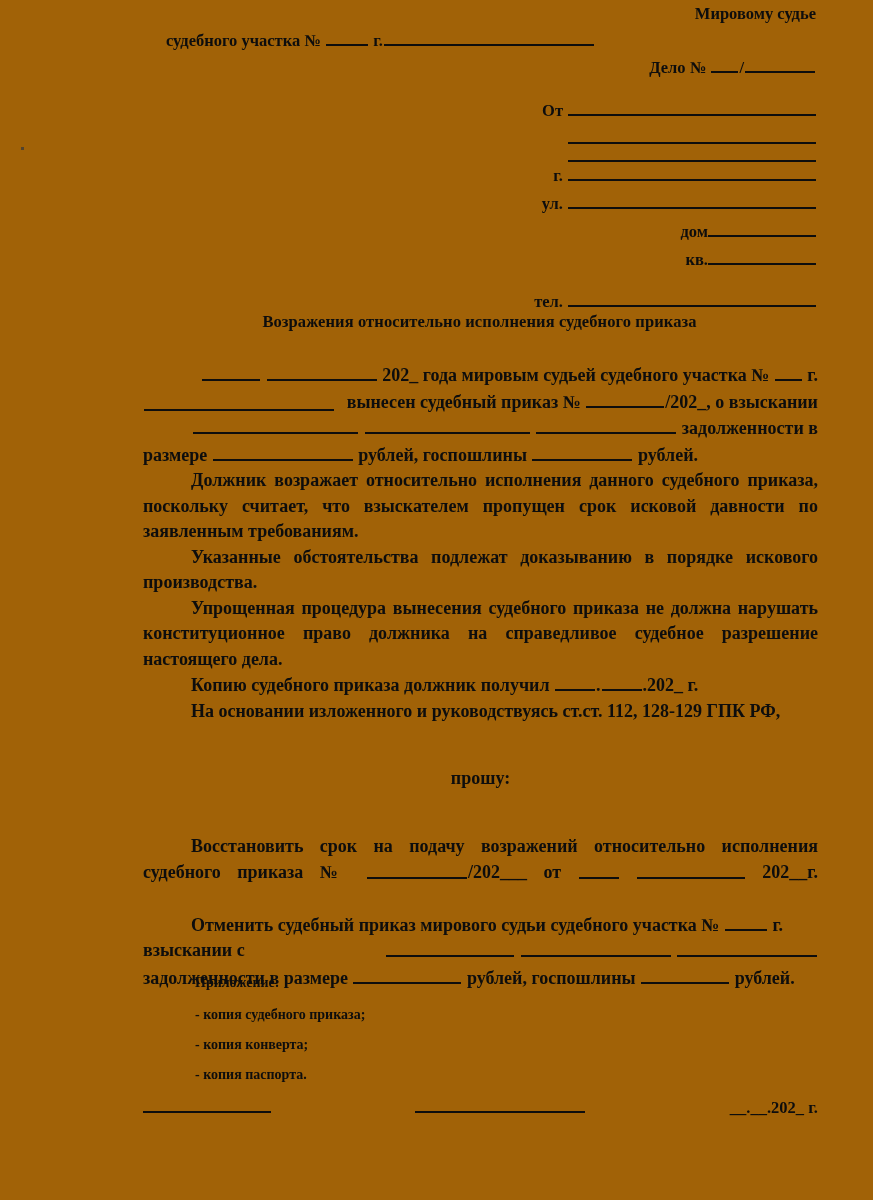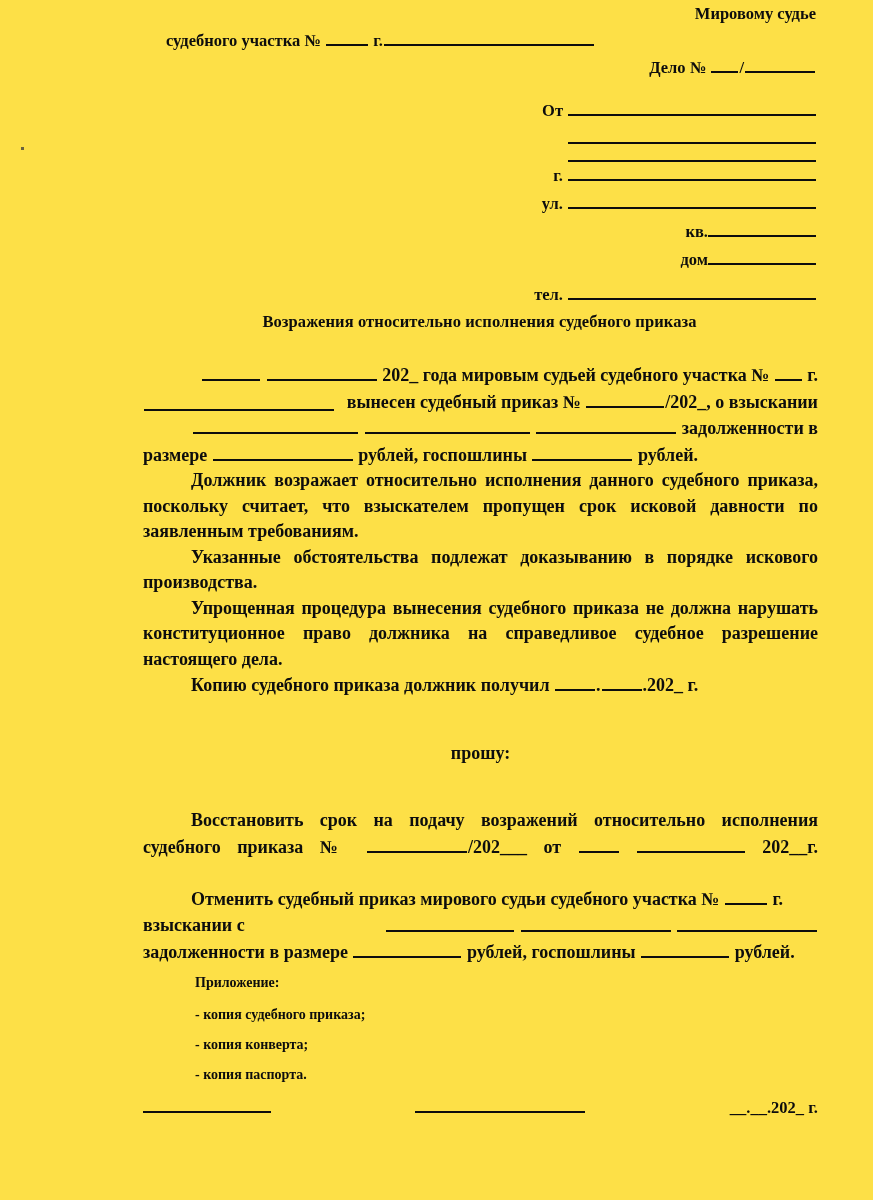"Мировому судье" .page { background: #fde047 -> #a16207 }
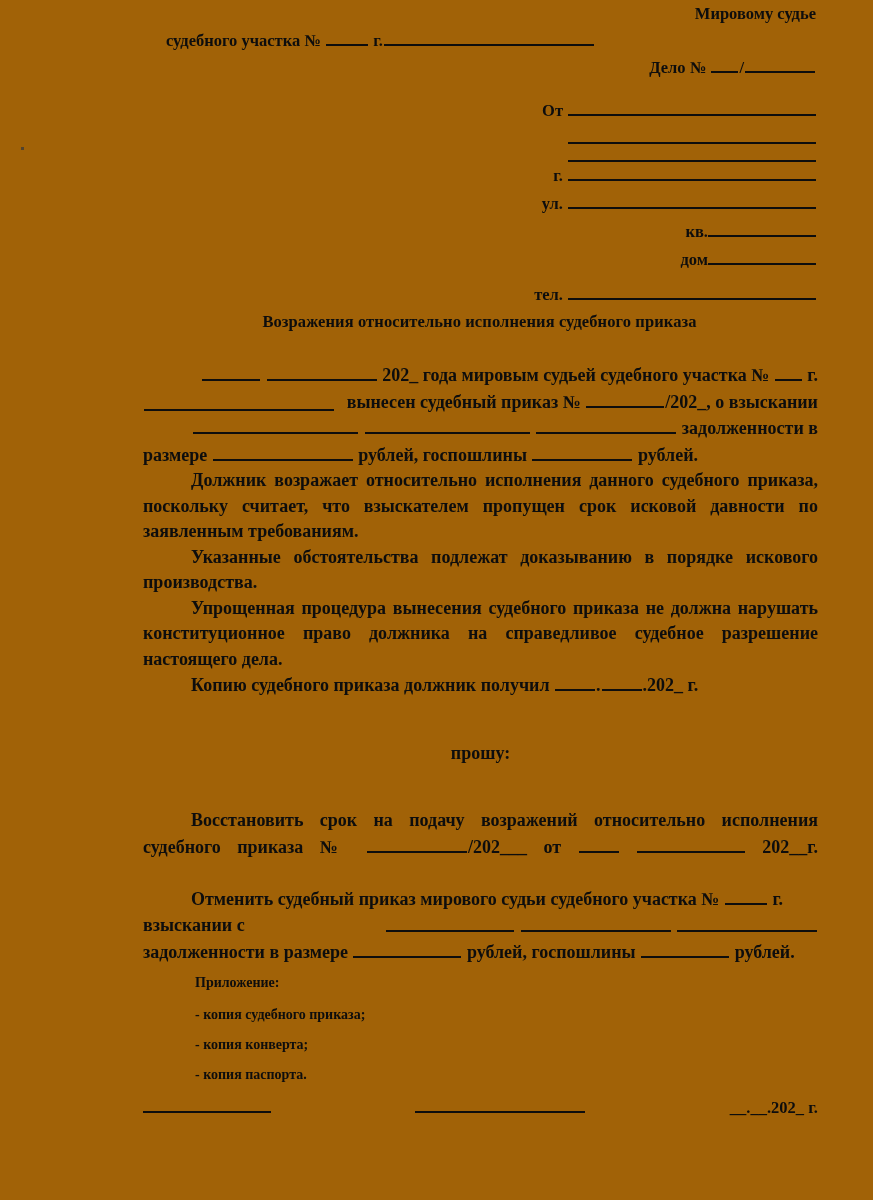"кв." div.addr-row { order: before "дом" -> after "дом" }
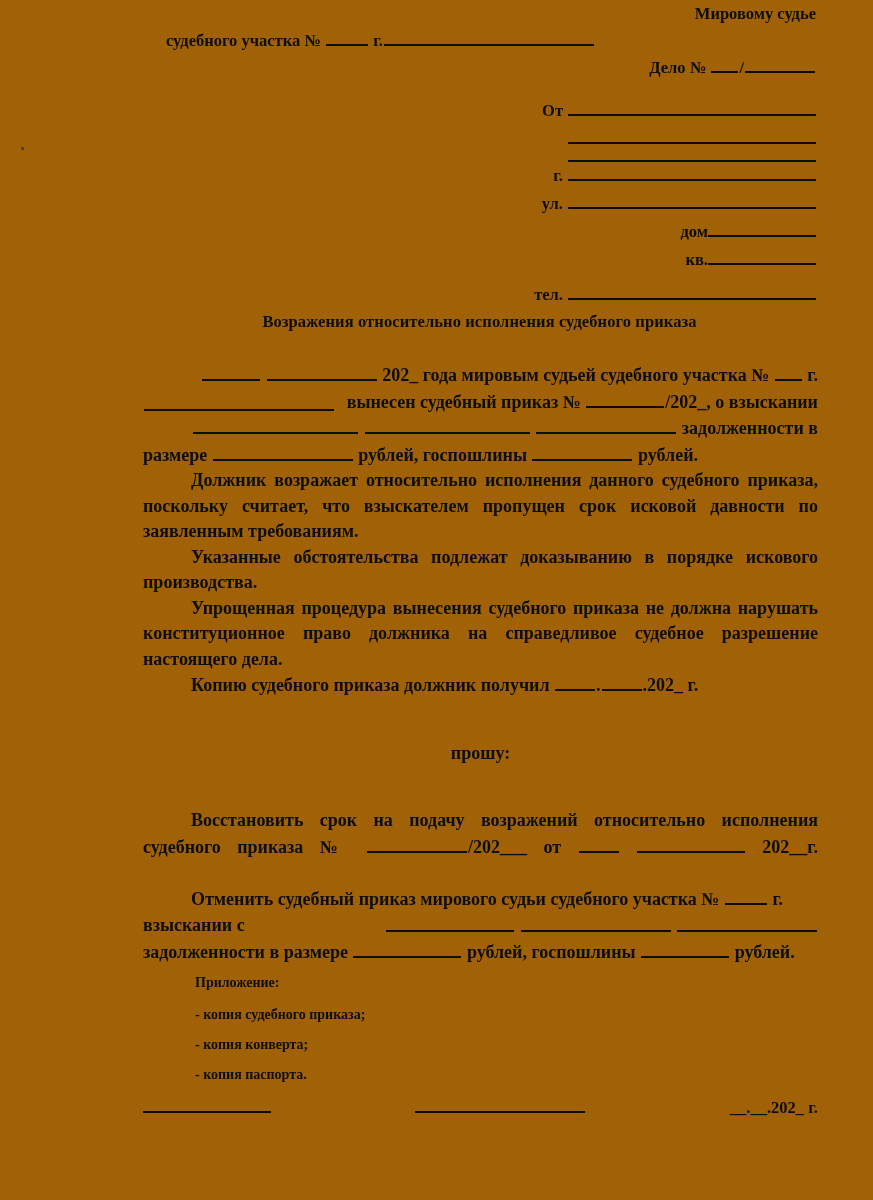"тел." div.addr-row { margin-top: 7px -> 14px }
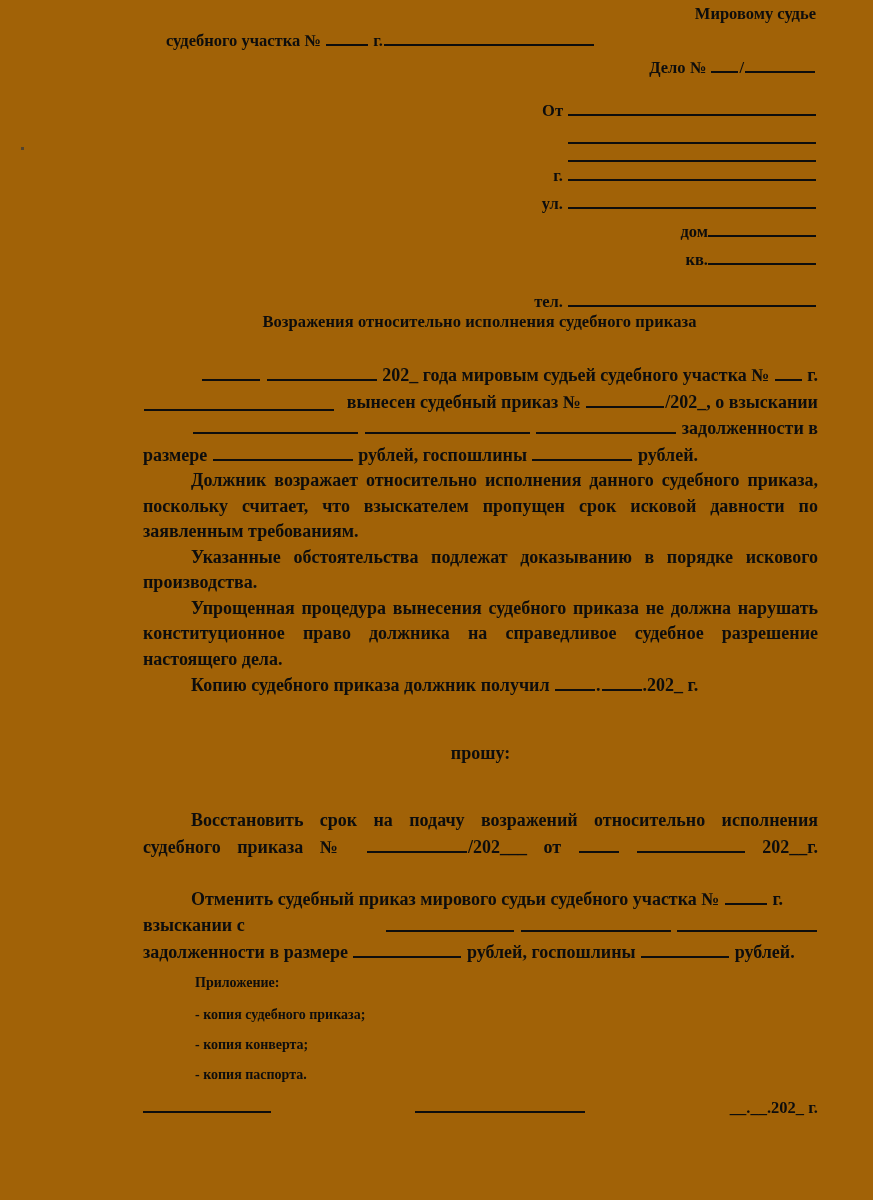"На основании изложенного и" p.p { html: none -> <p>На основании изложенного и руководствуясь ст.ст. 112, 128-129 ГПК РФ,</p> }
